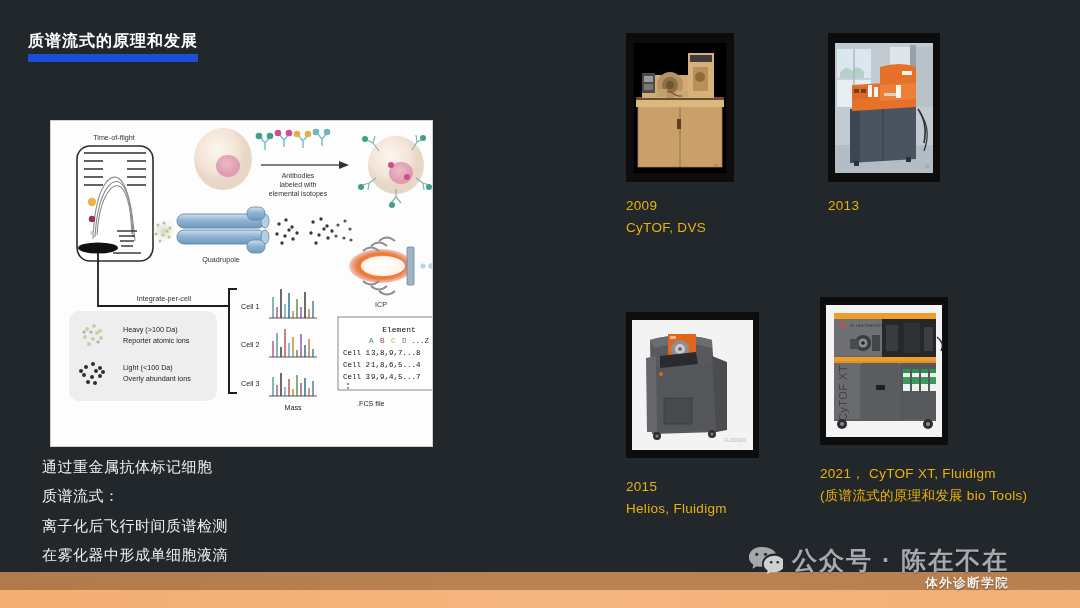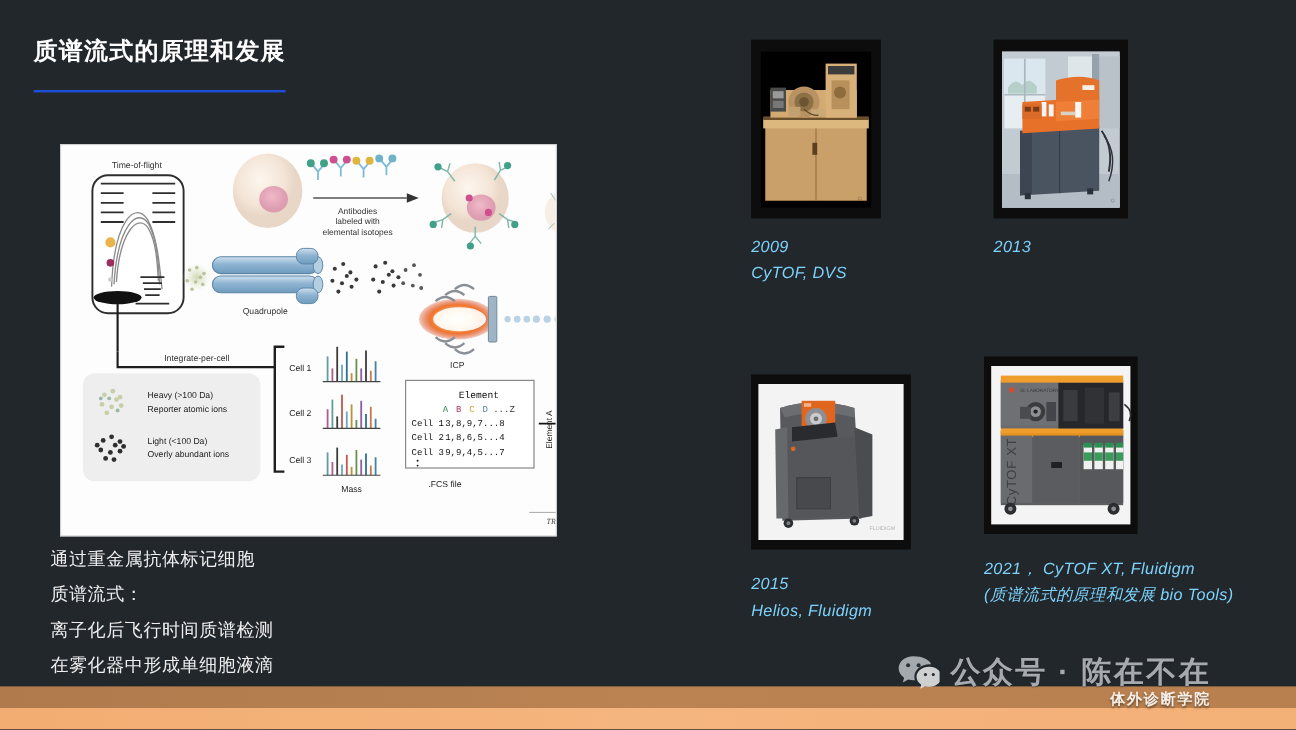"质谱流式的原理和发展" #slide-title { border-bottom: 2px solid #1d4ed8 -> 8px solid #1d4ed8; font-size: 20px -> 16px; padding-bottom: 19px -> 3px }
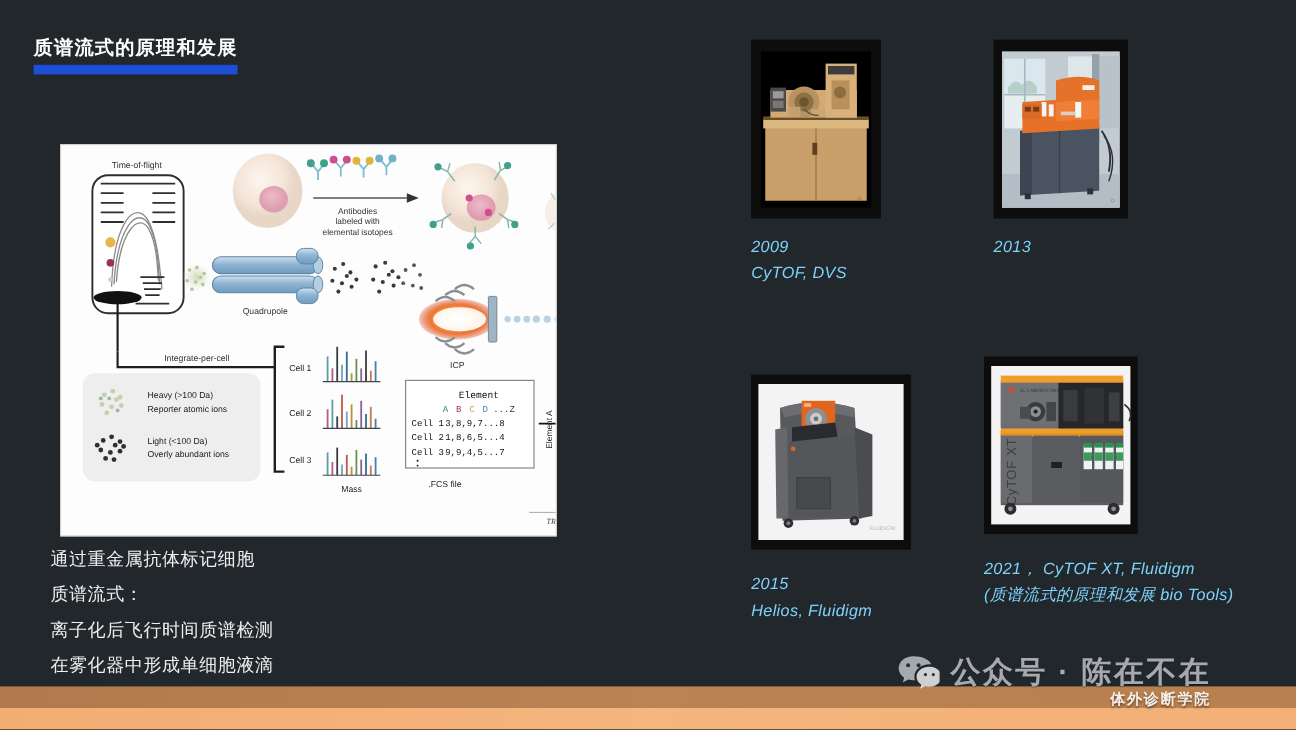"Time-of-flight" #diagram-panel { width: 414px -> 383px }
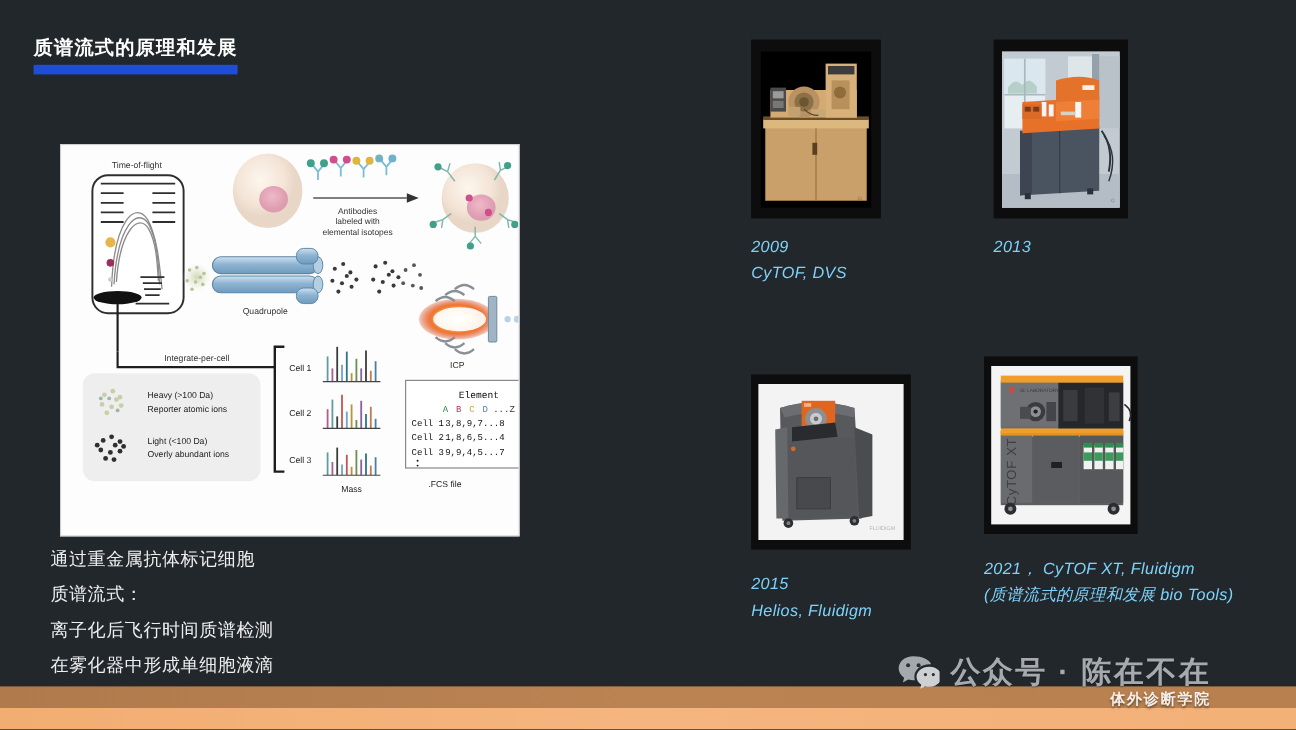"2009" .photo-caption { color: #7dd3fc -> #eab308; font-style: italic -> none }
